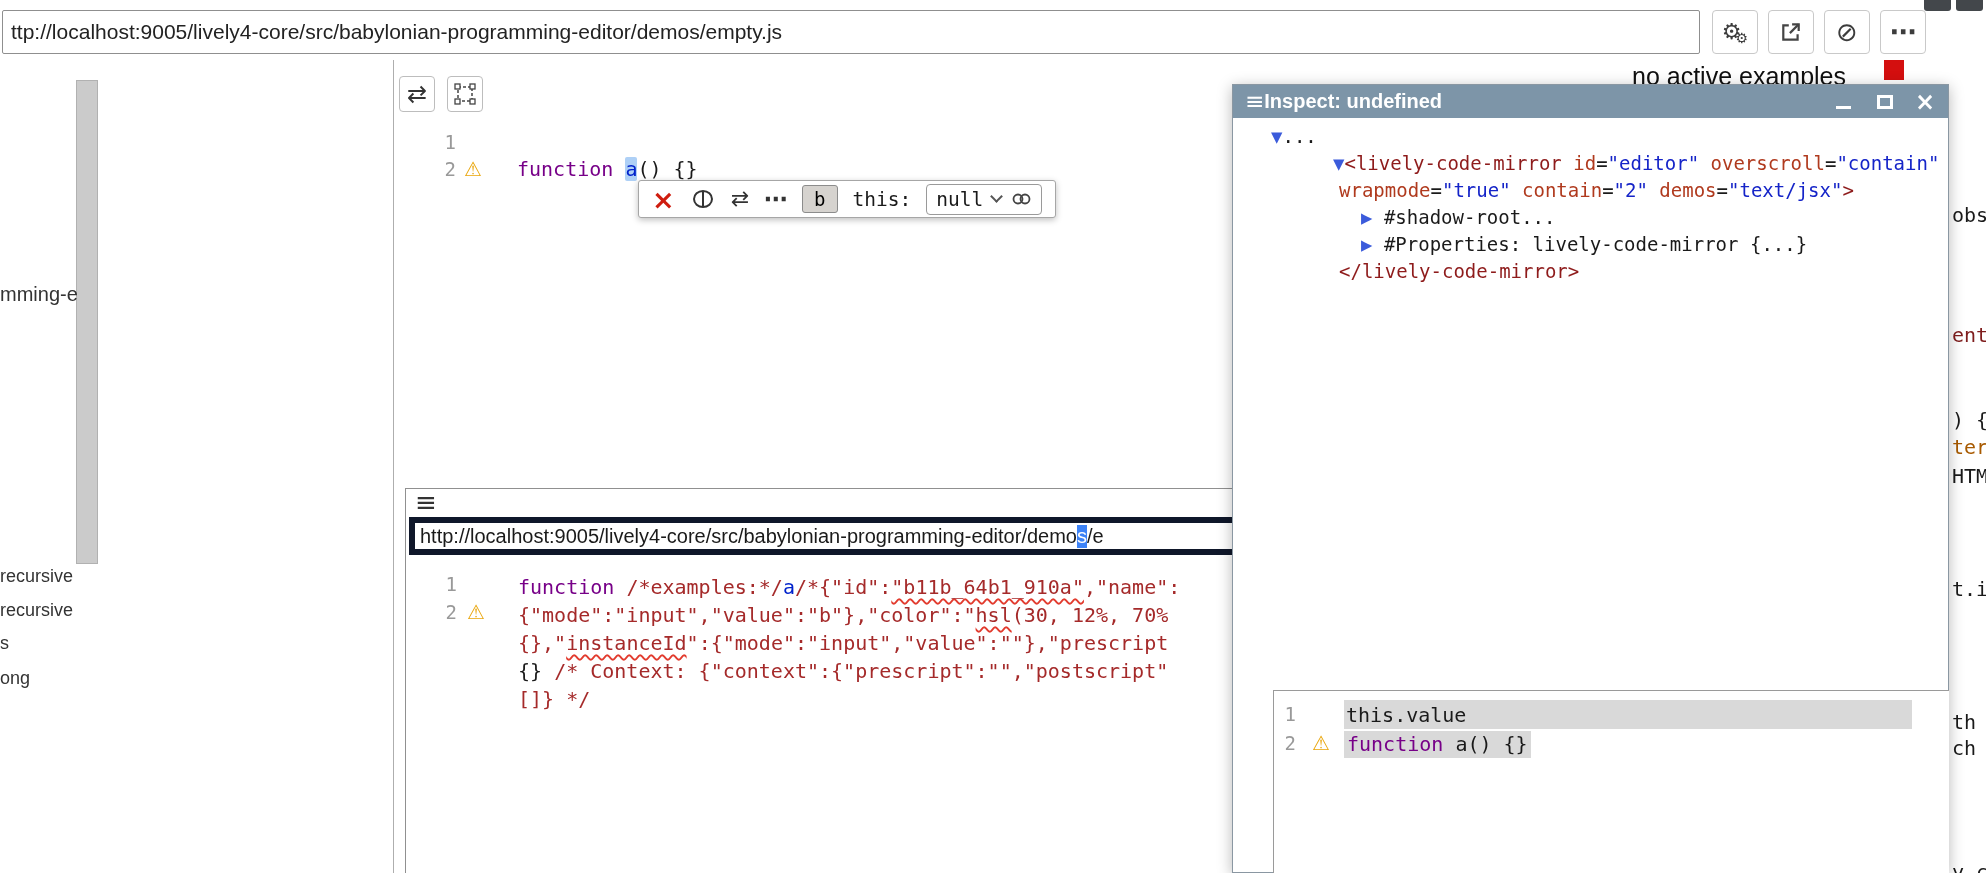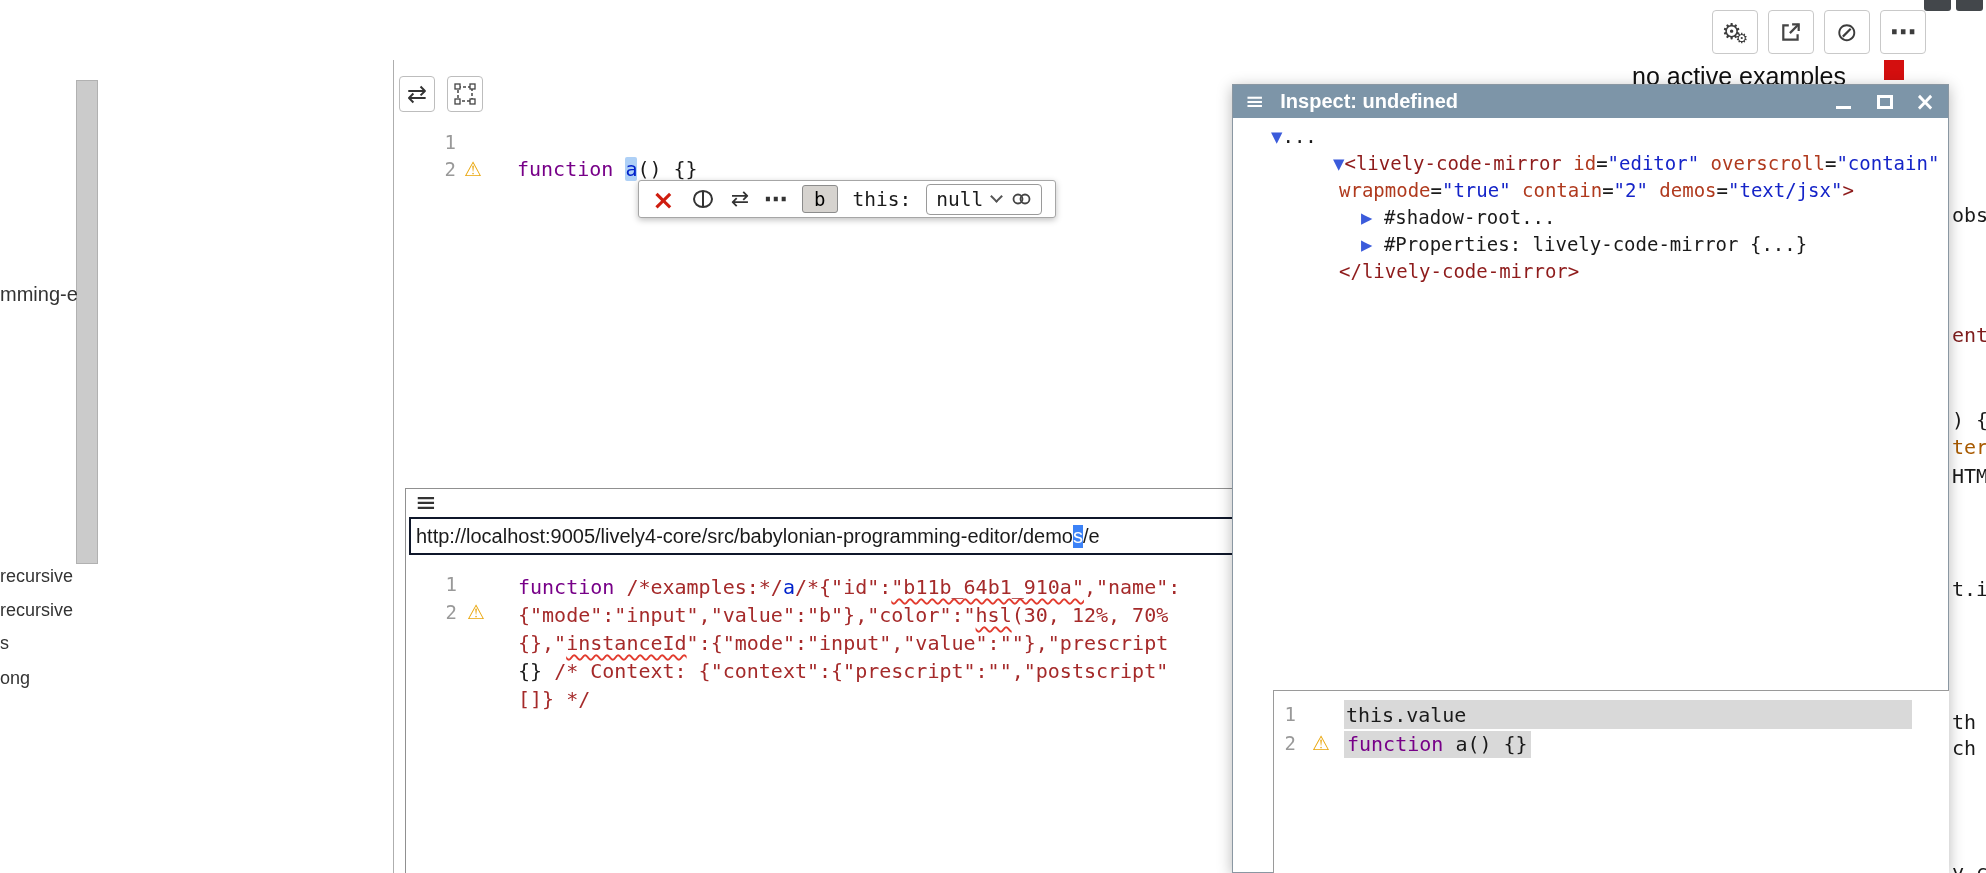"ttp://localhost:9005/lively4-core/src/ba" input.url-input { html: none -> <input> }
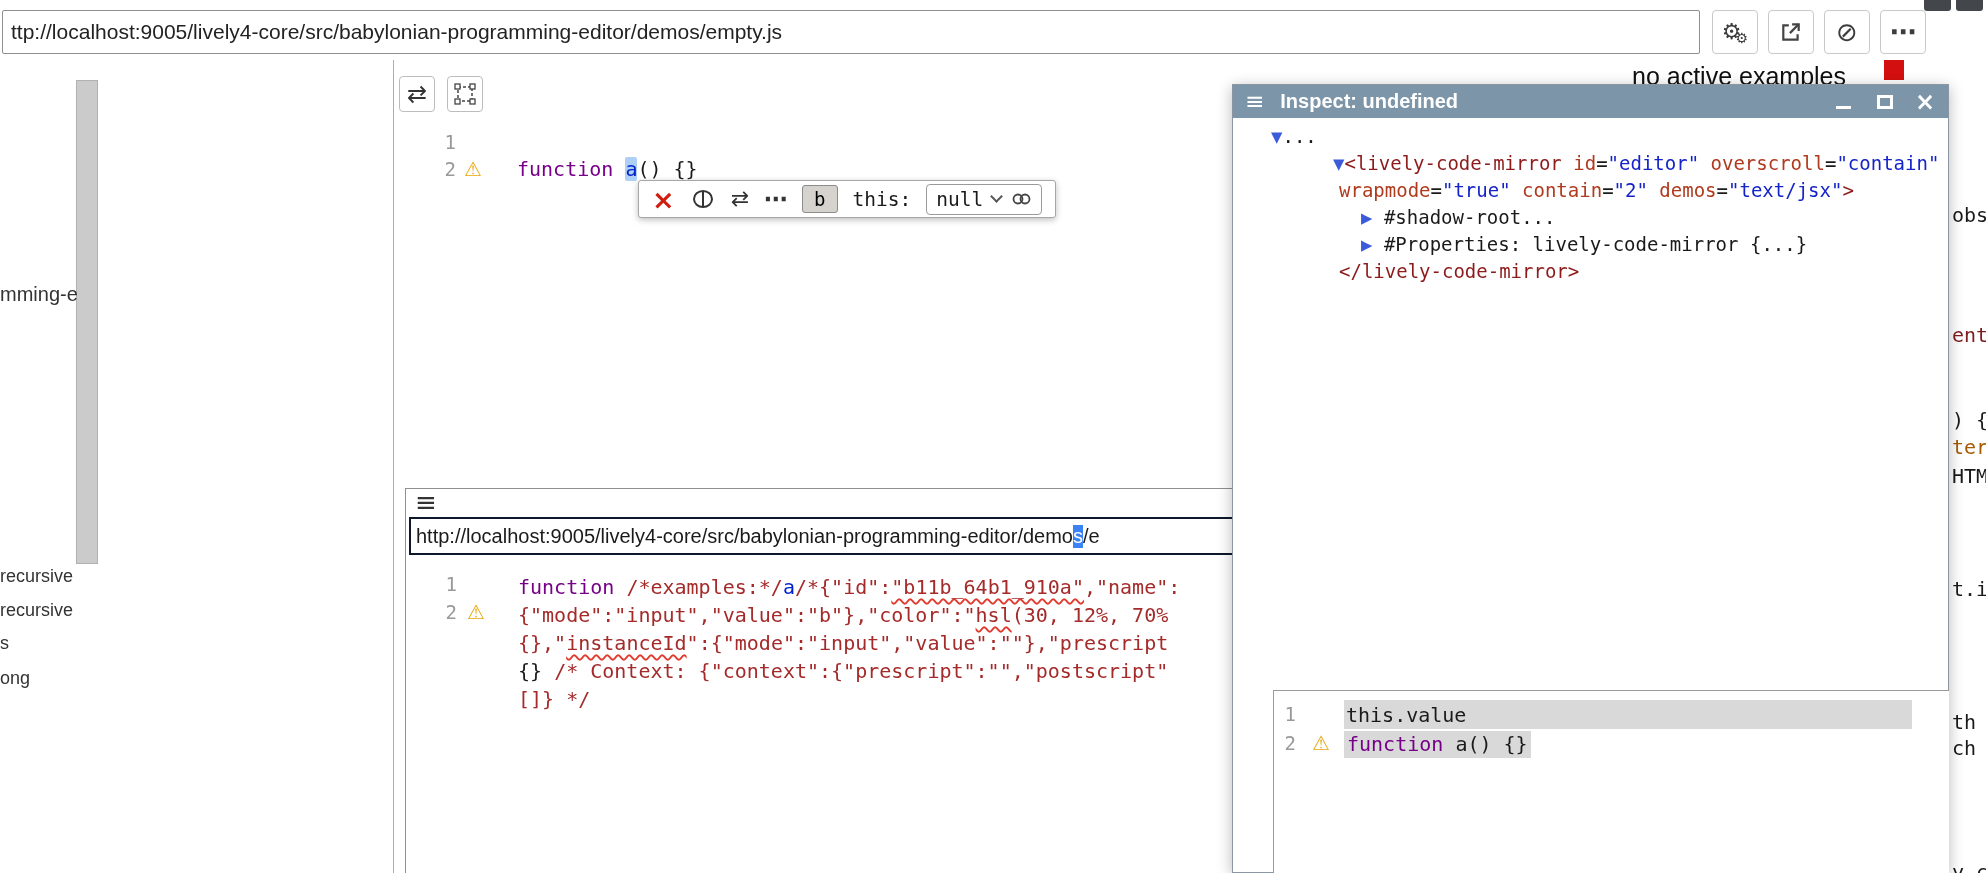"Inspect: undefined" .inspect-title { margin-left: 16px -> none }
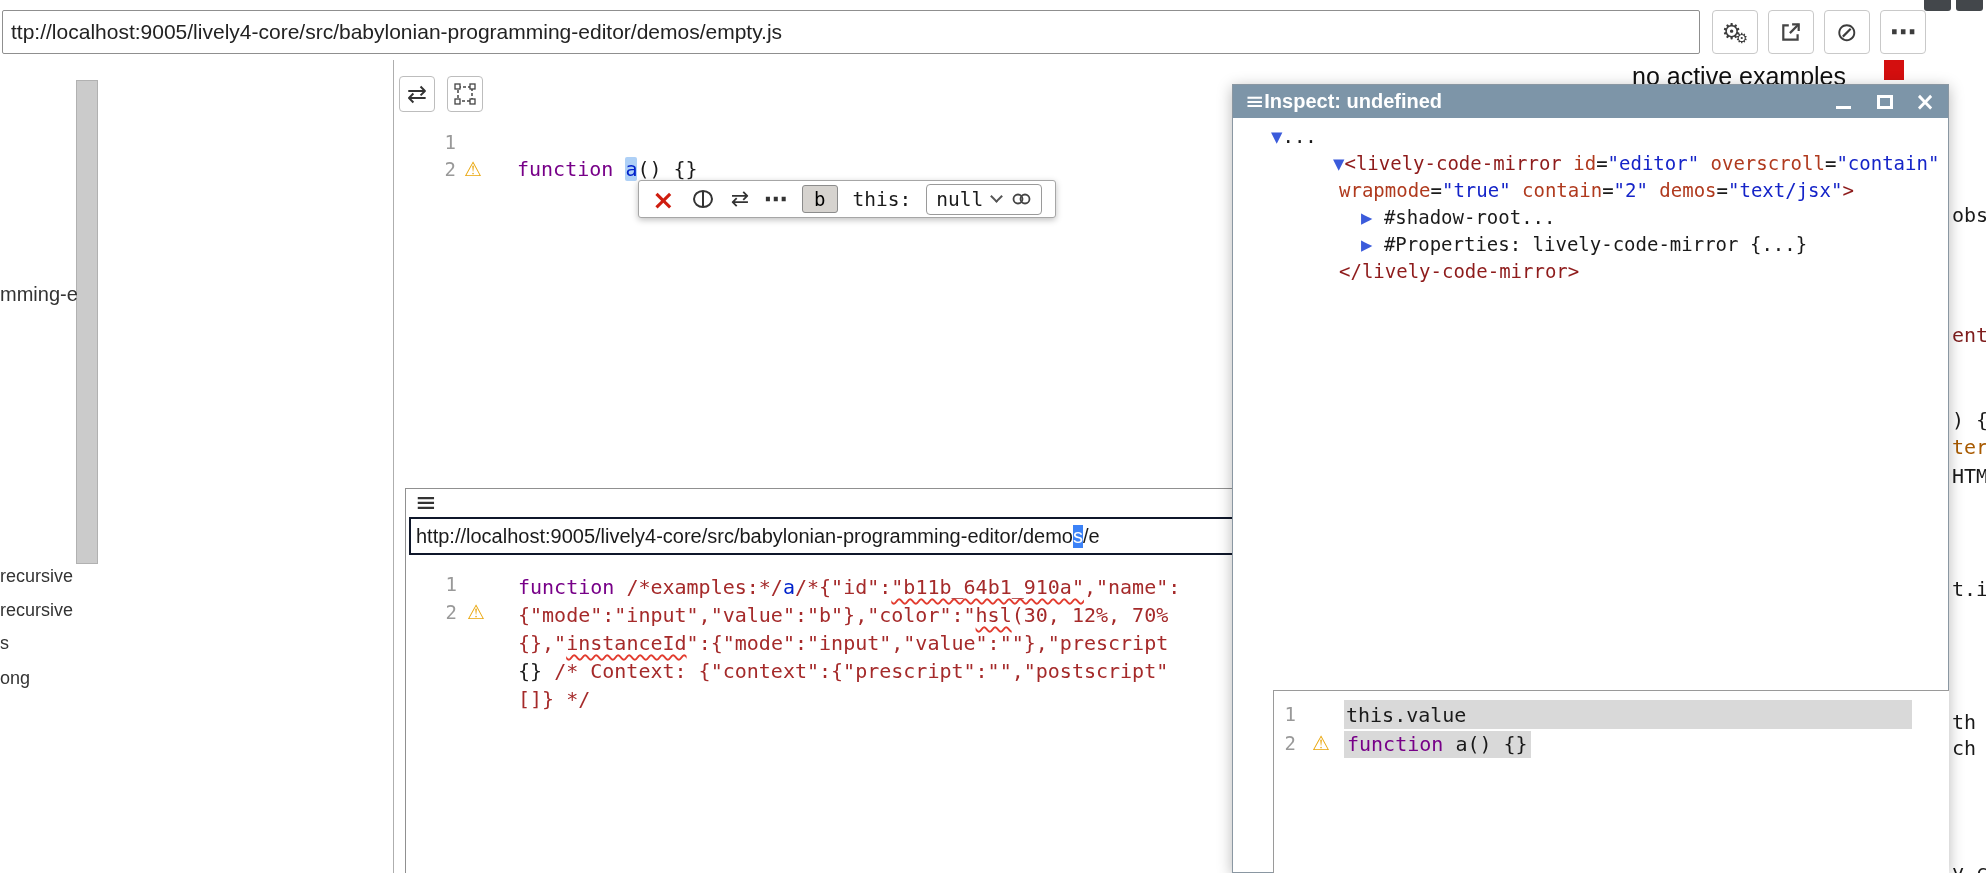"http://localhost:9005/lively4-core/src/b" .bw-url { border: 2px solid #0f172a -> 6px solid #0f172a }
